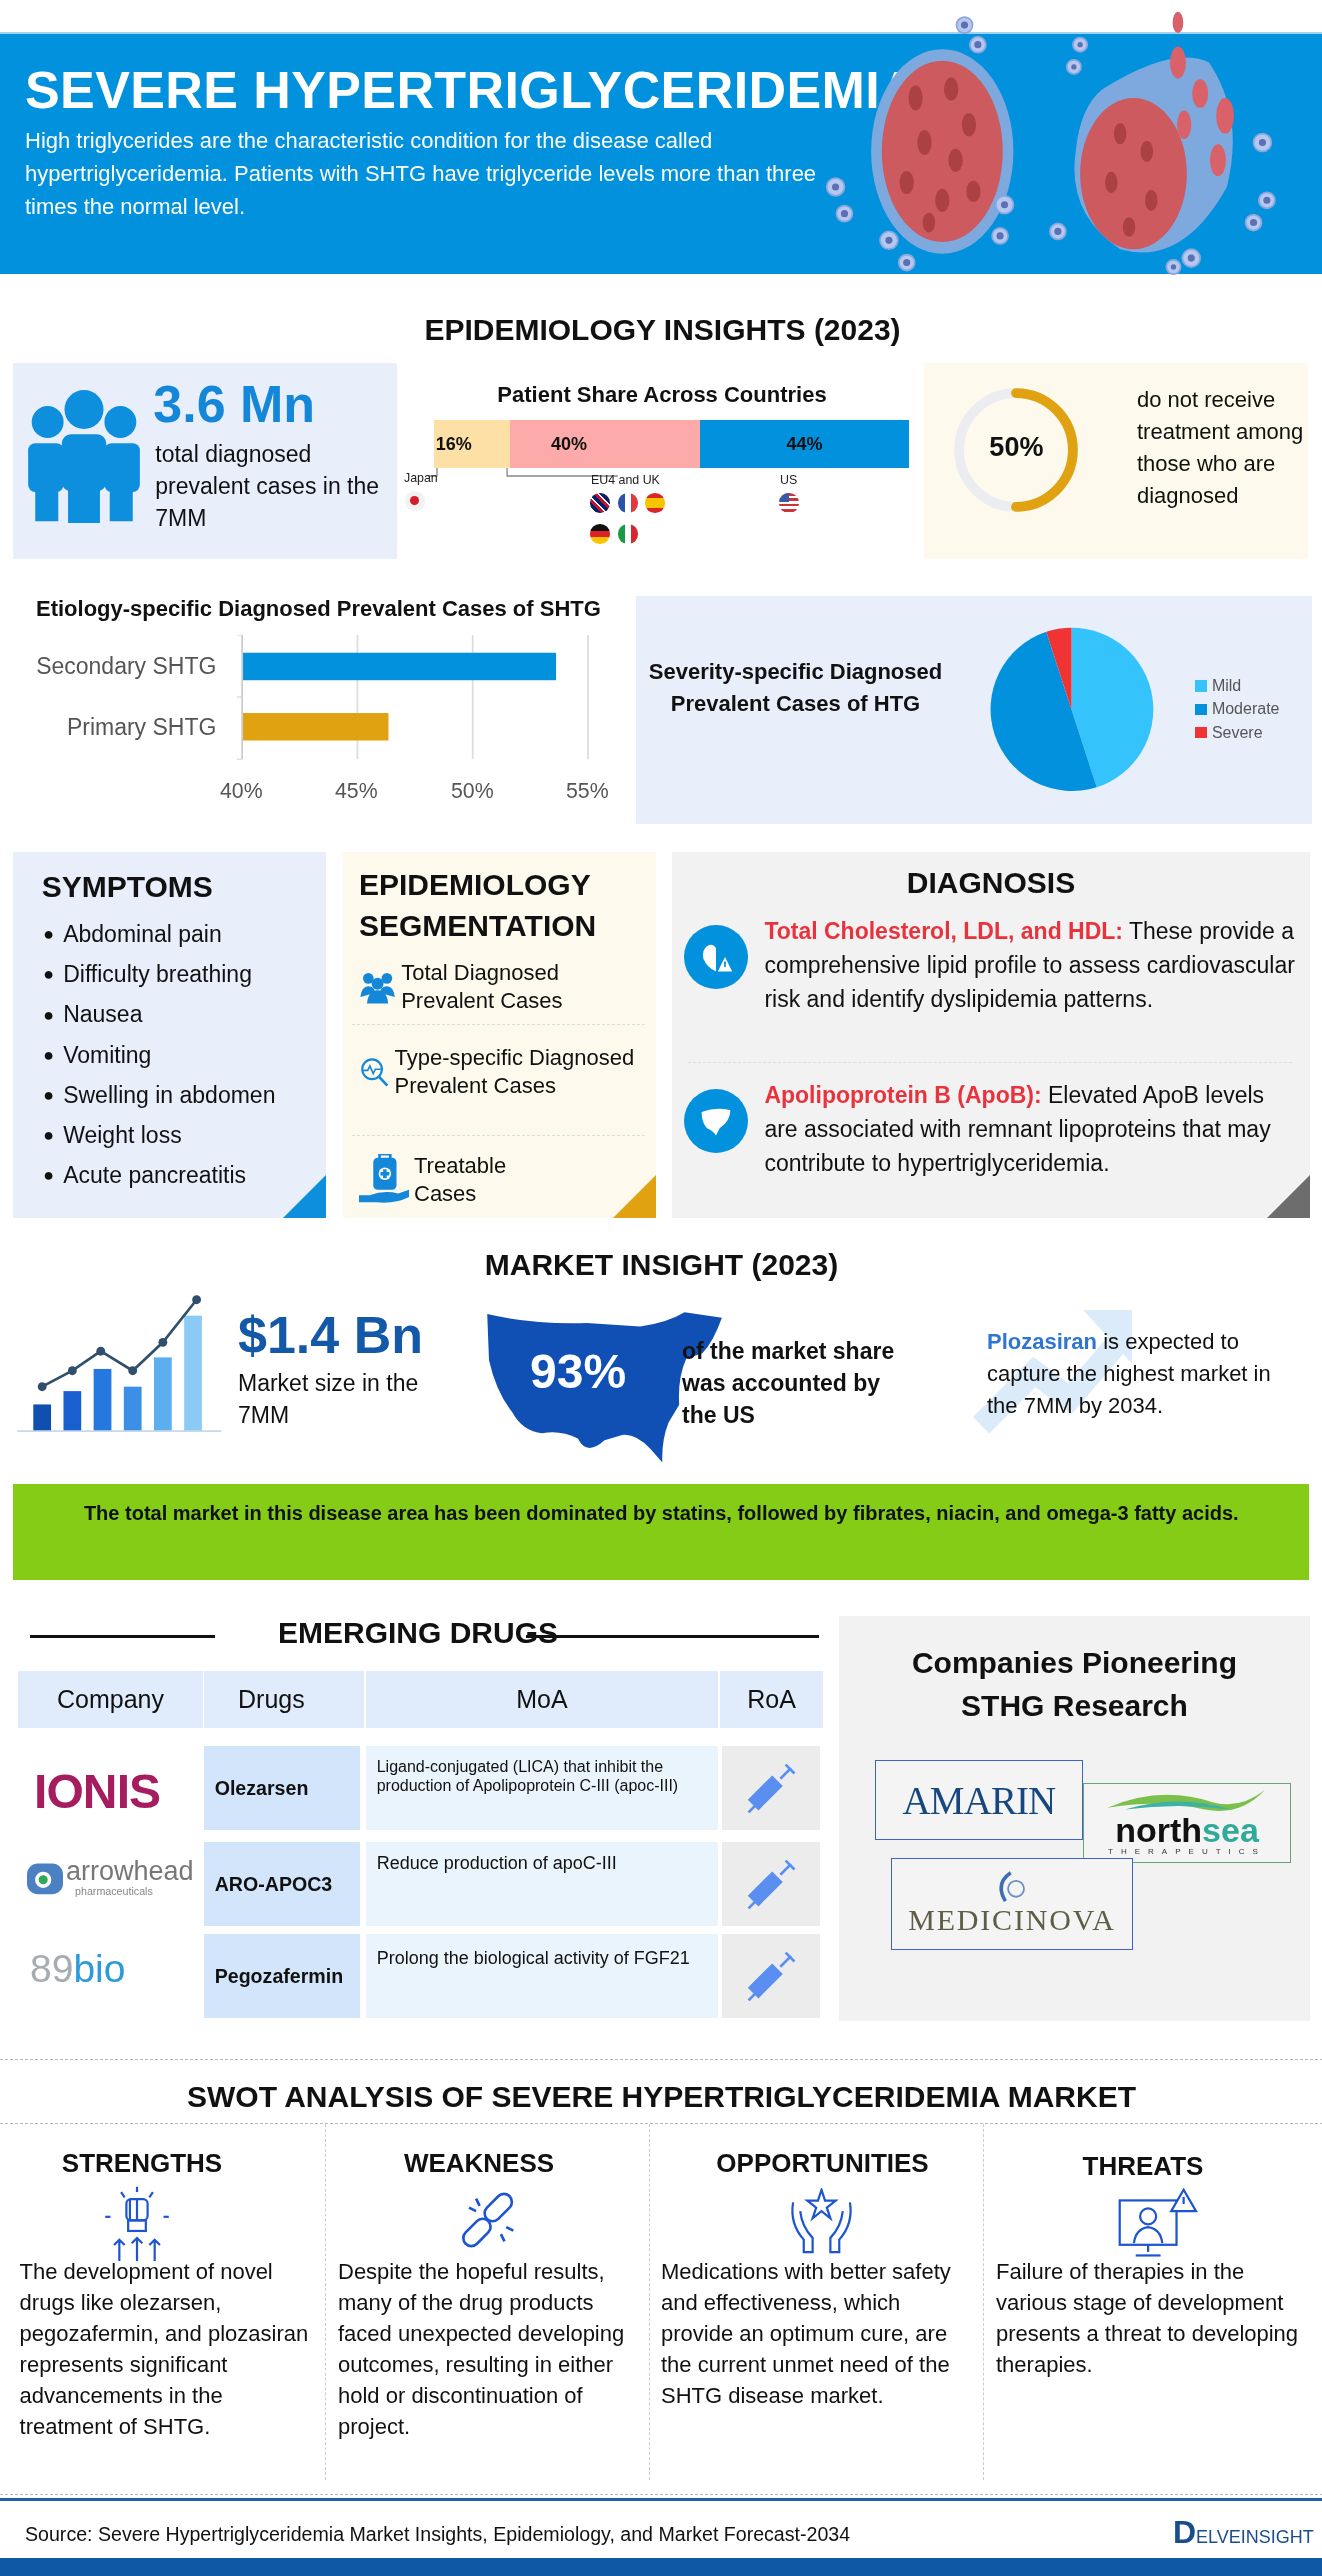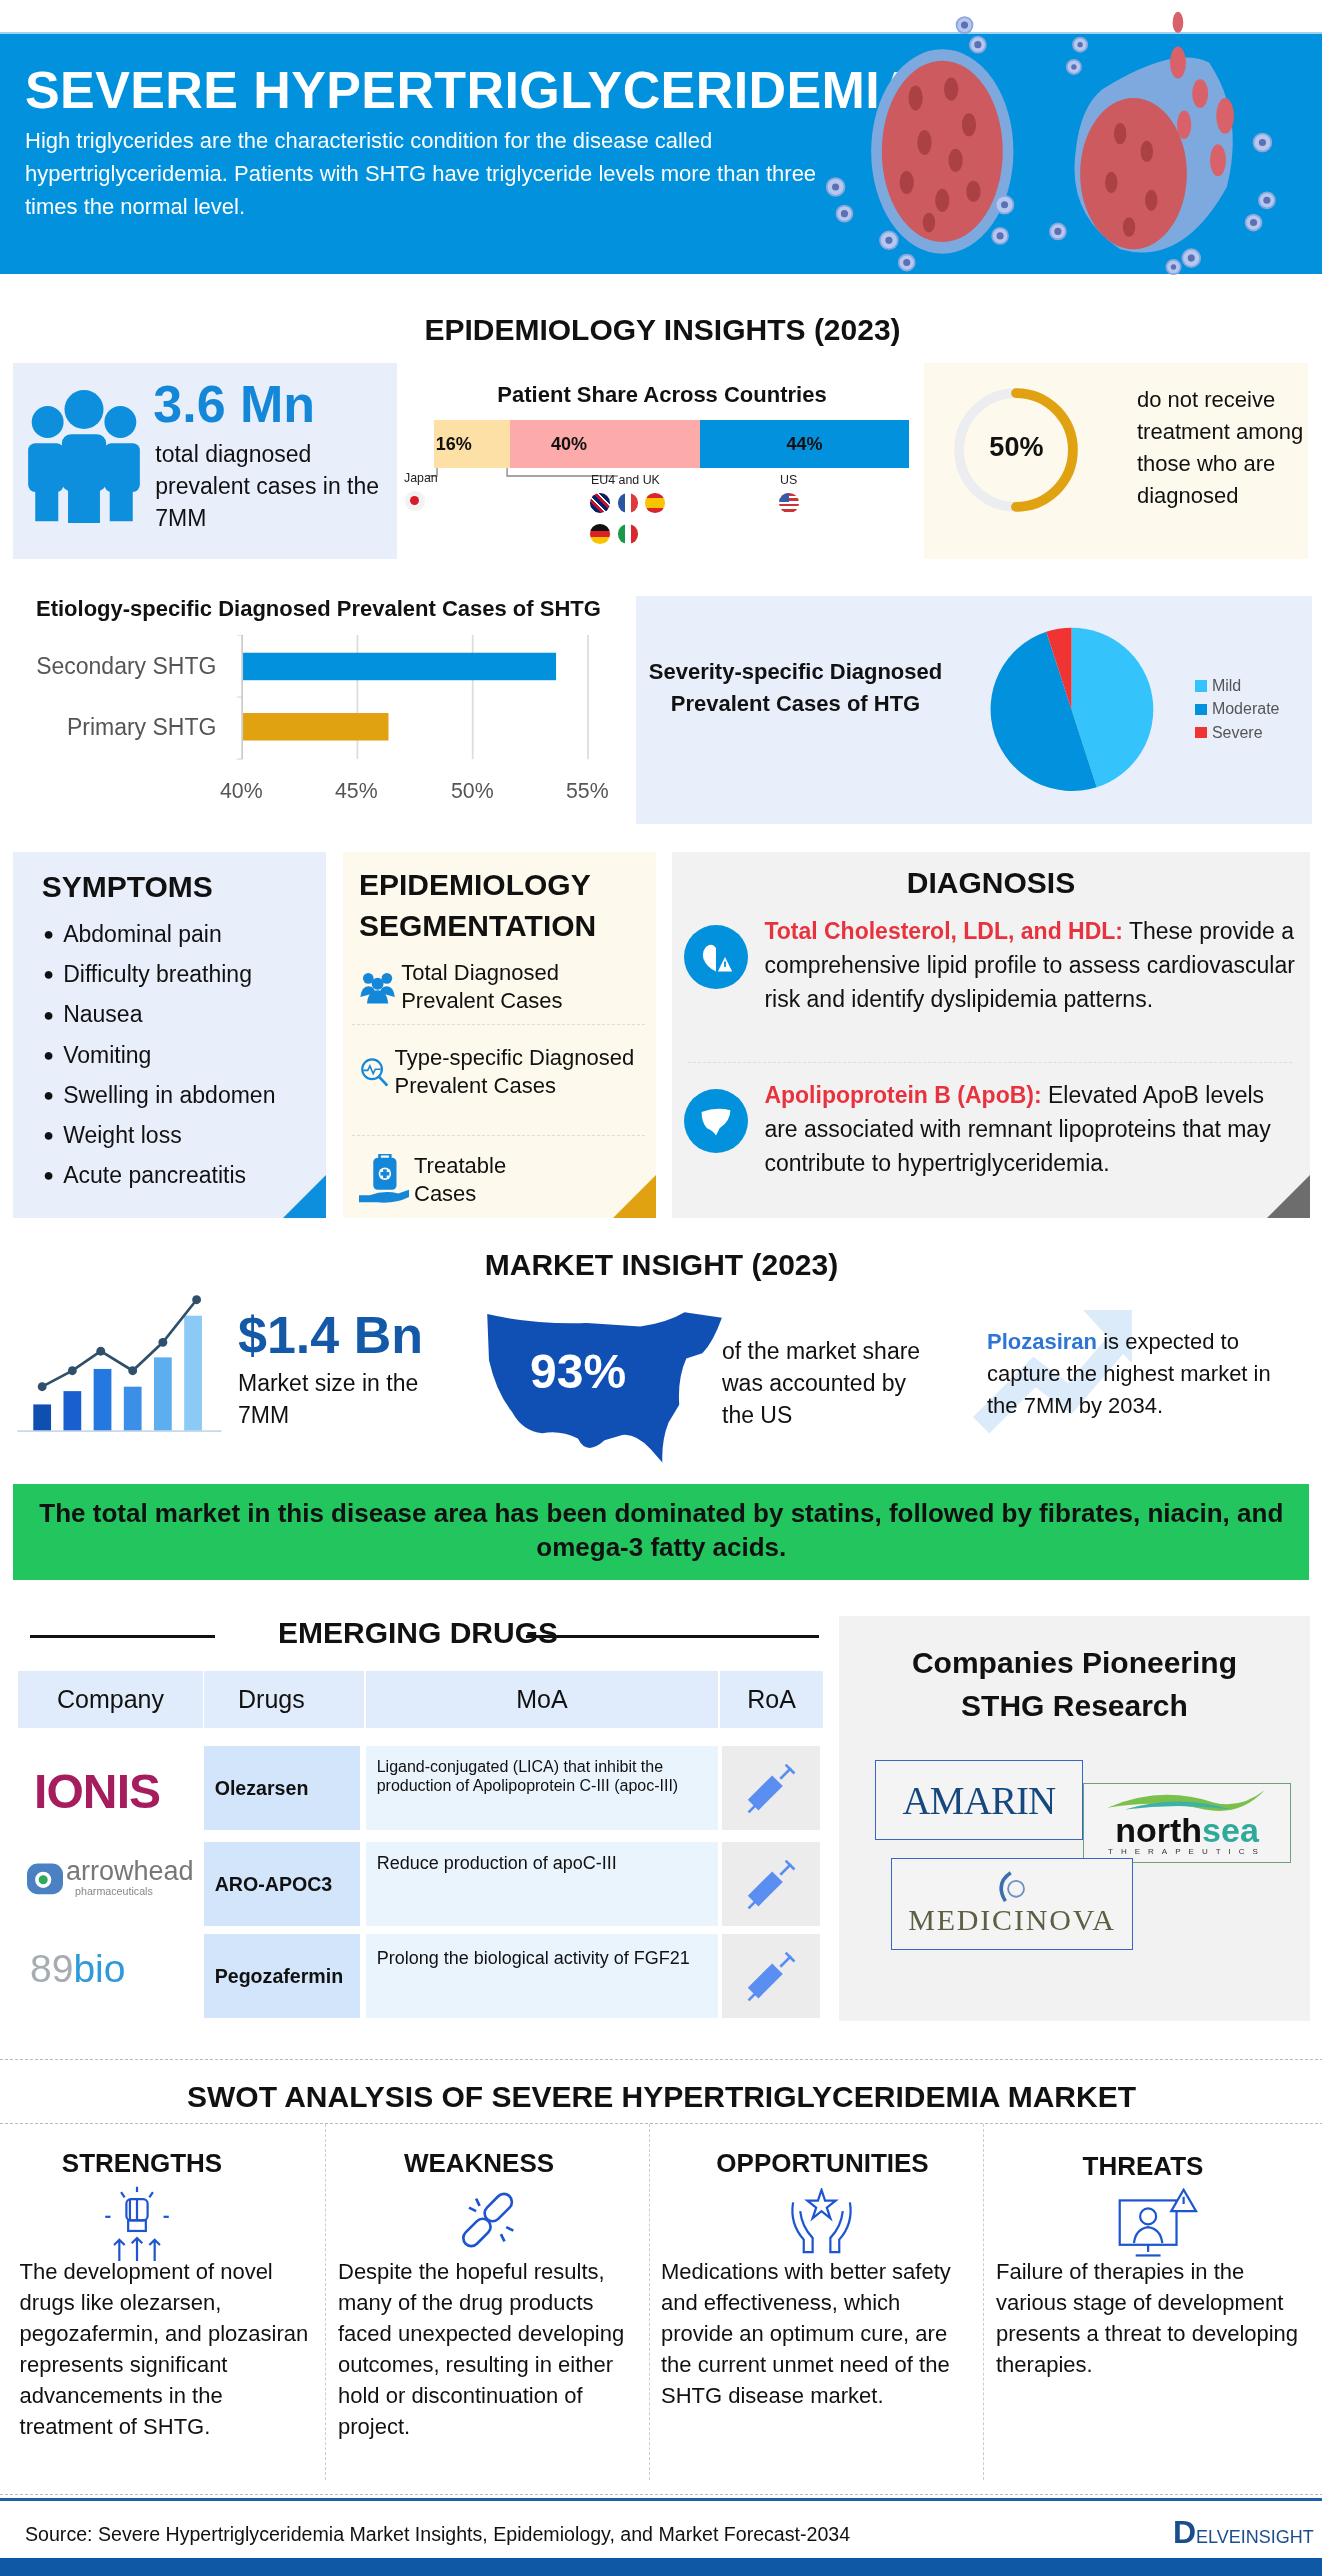"of the market share was" div.abs { font-weight: none -> bold; left: 722px -> 682px }
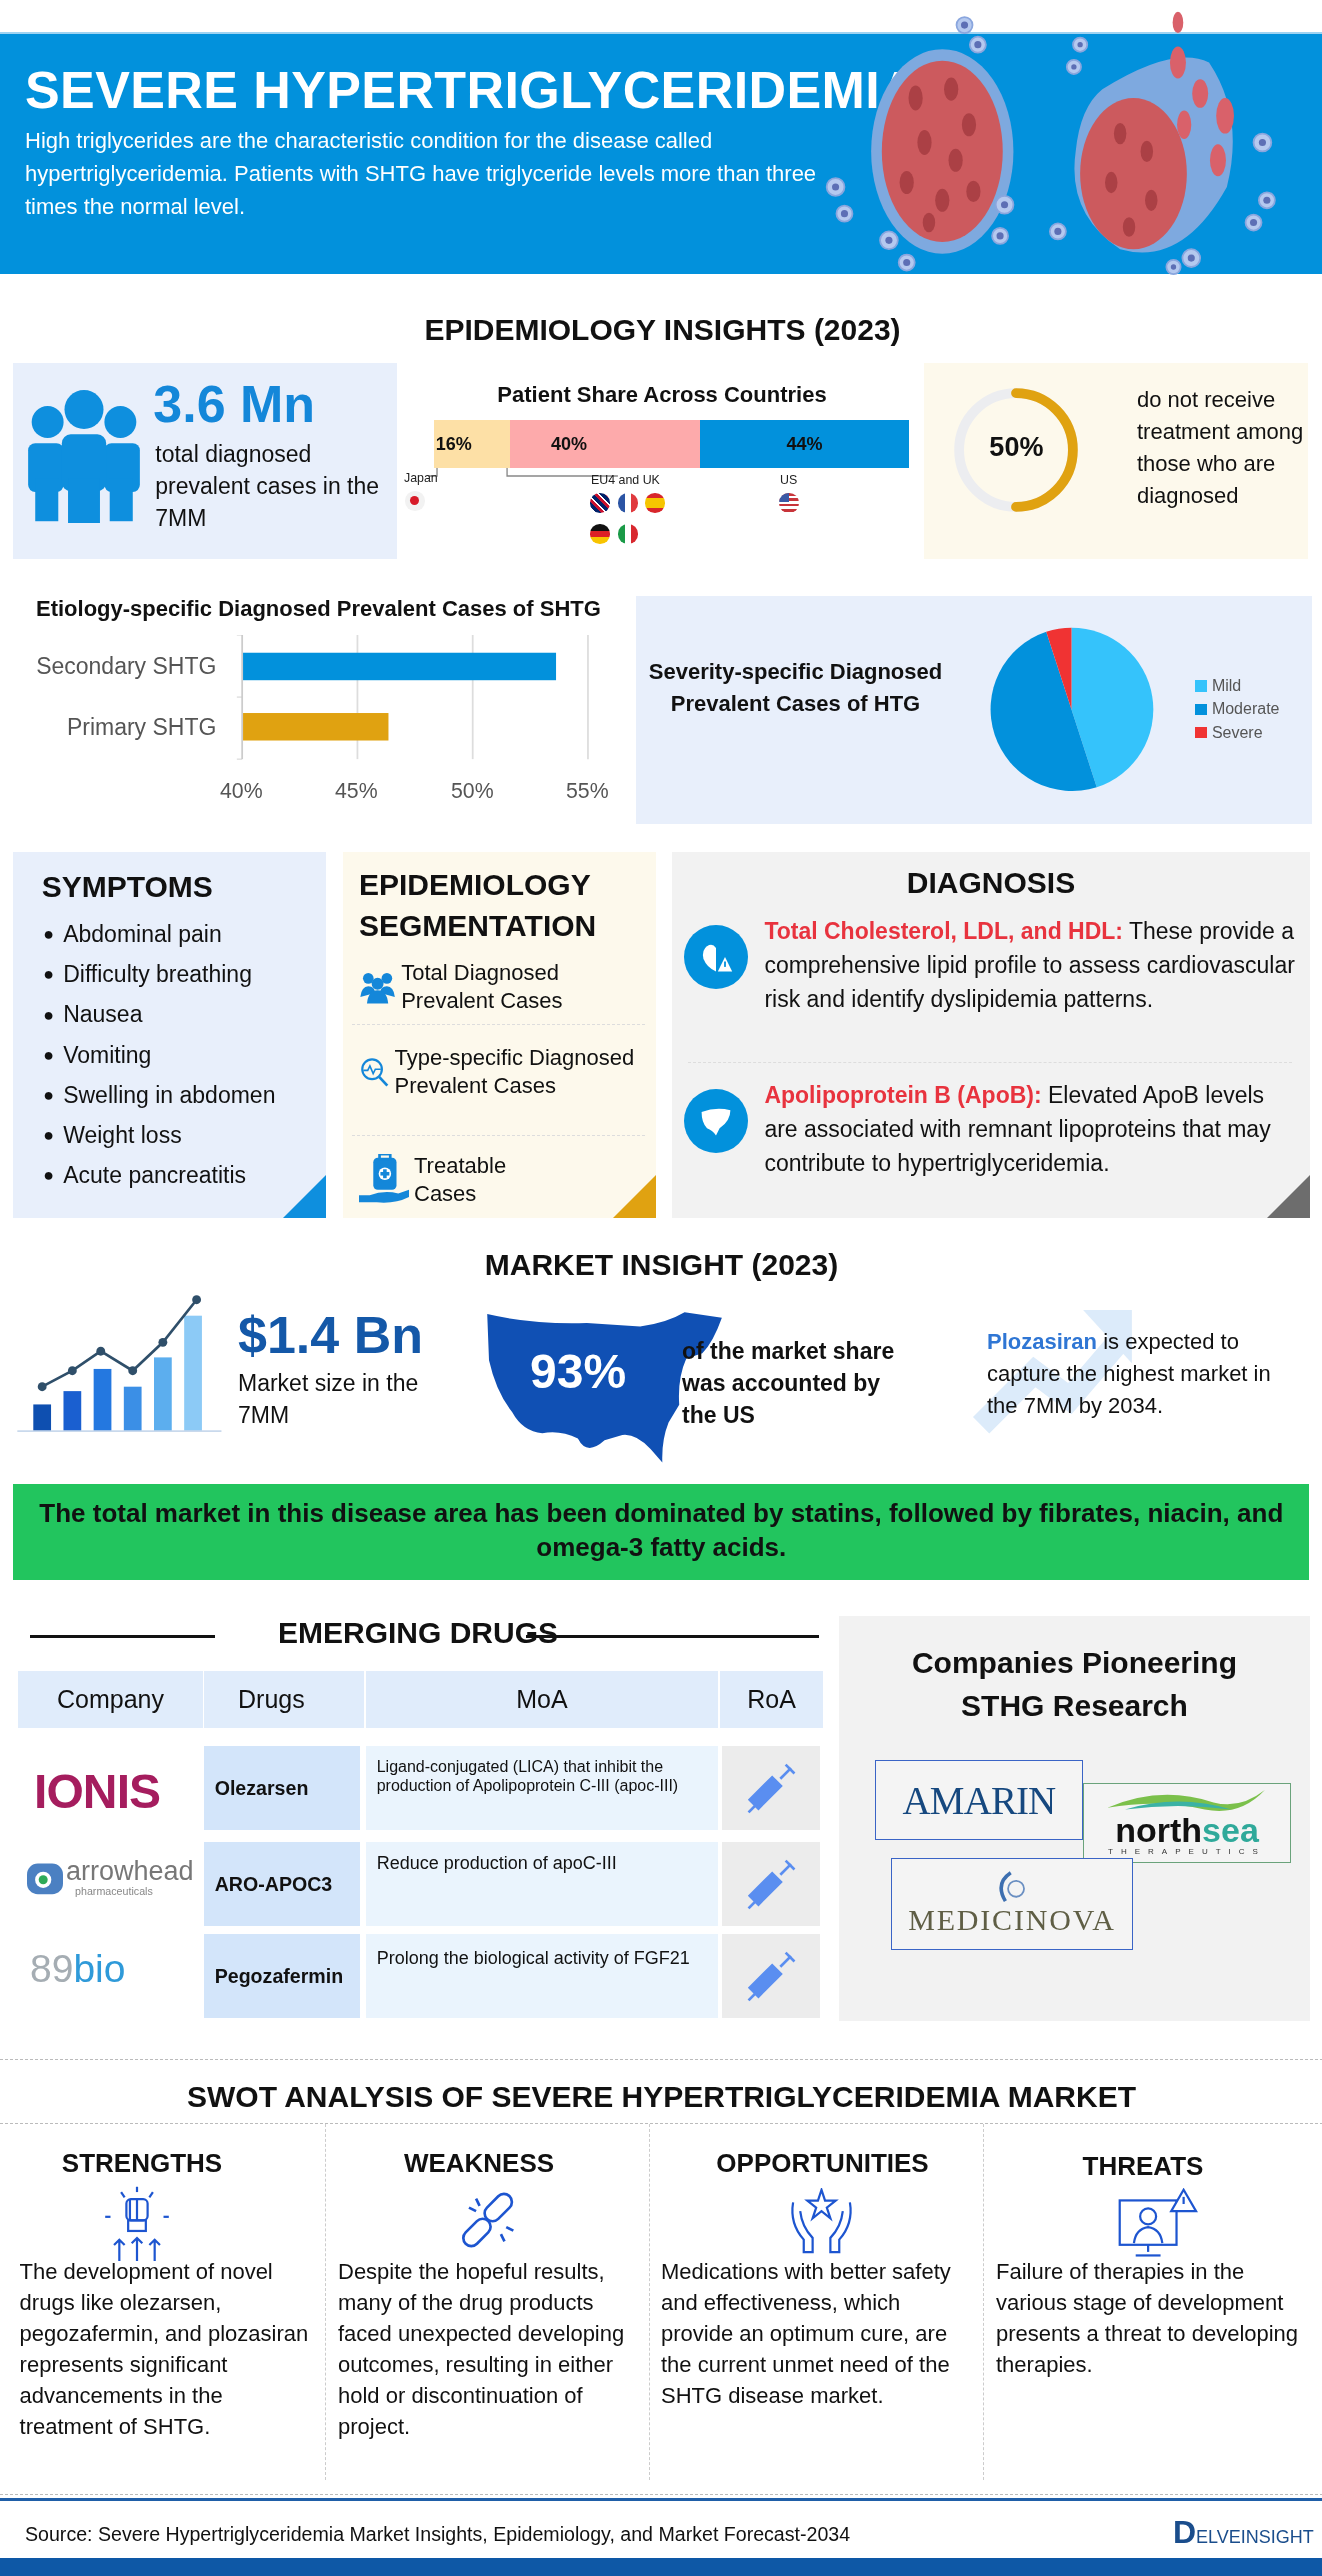"The total market in this" .banner { background: #22c55e -> #84cc16; font-size: 26px -> 20px }
